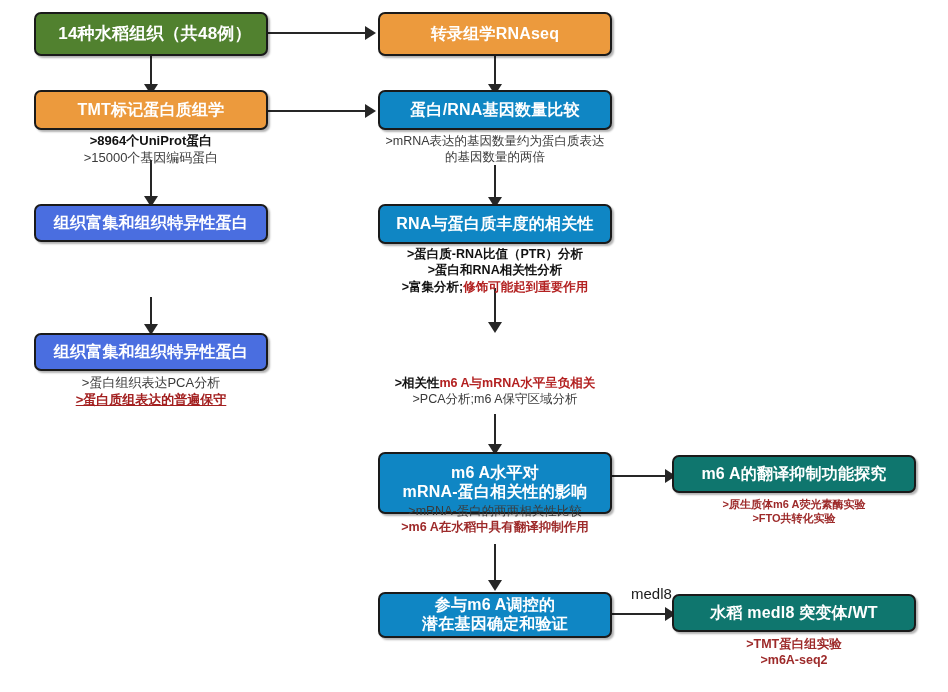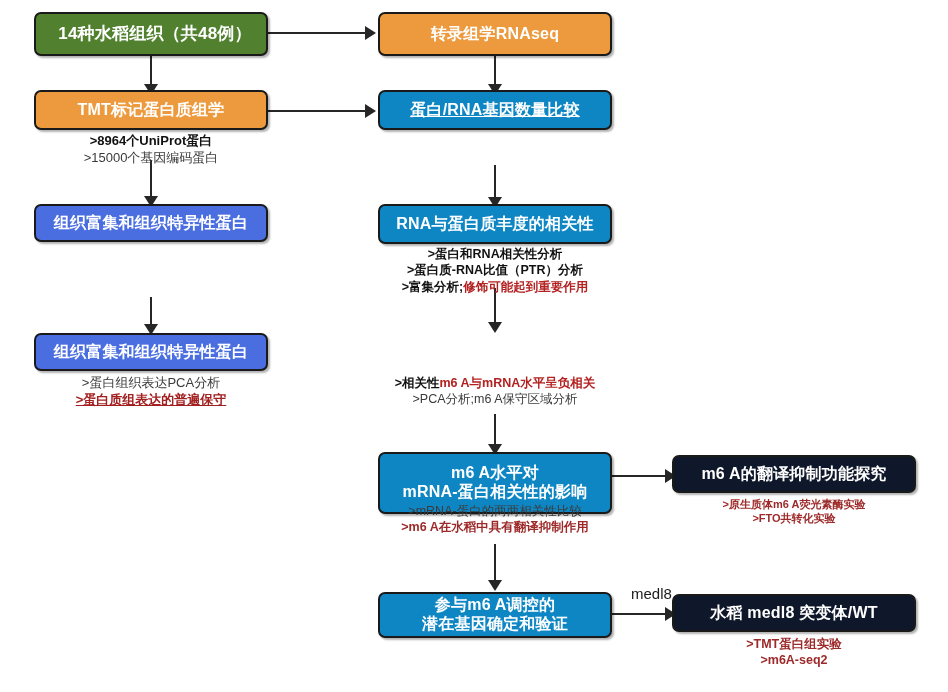"蛋白/RNA基因数量比较" div.node { text-decoration: underline -> none }
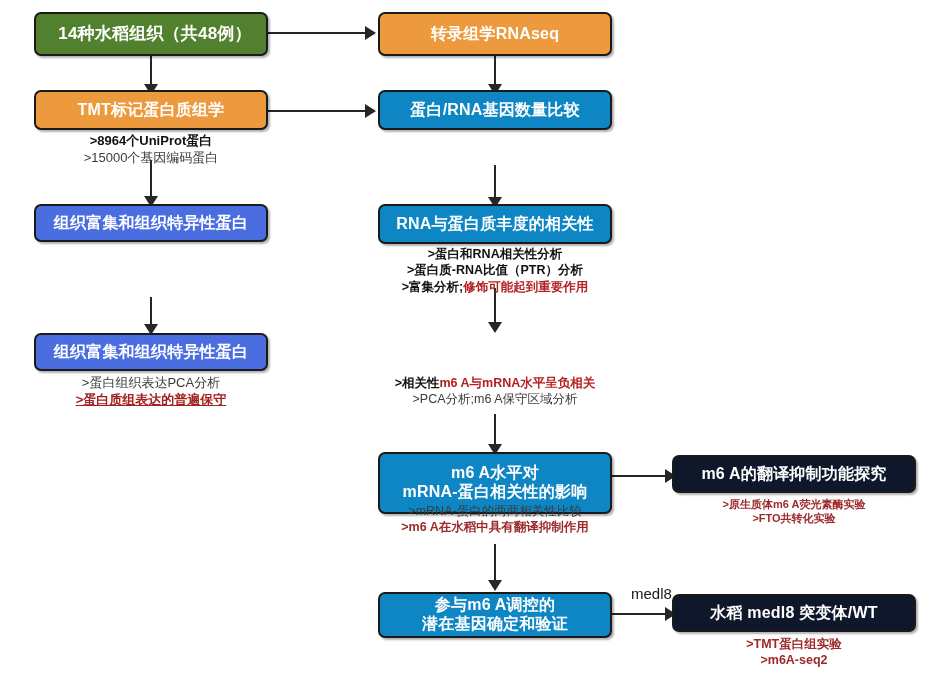">mRNA表达的基因数量约为蛋白质表达" div.note { html: none -> <div> <span>&gt;mRNA表达的基因数量约为蛋白质表达</span> <span>的基因数量的两倍</span> </div> }
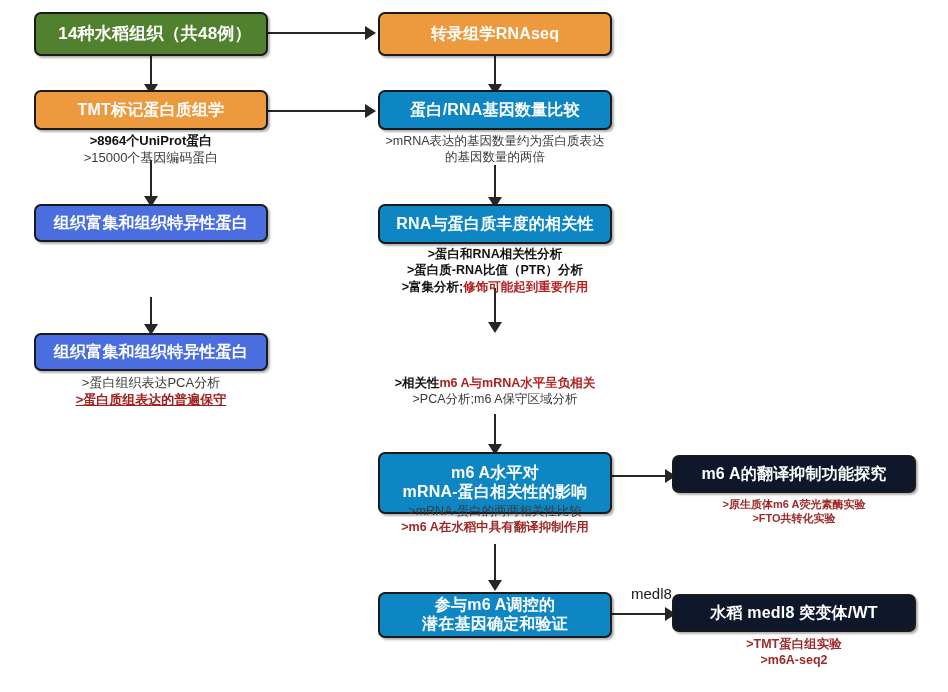">蛋白和RNA相关性分析" span.ln { order: before ">蛋白质-RNA比值（PTR）分析" -> after ">蛋白质-RNA比值（PTR）分析" }
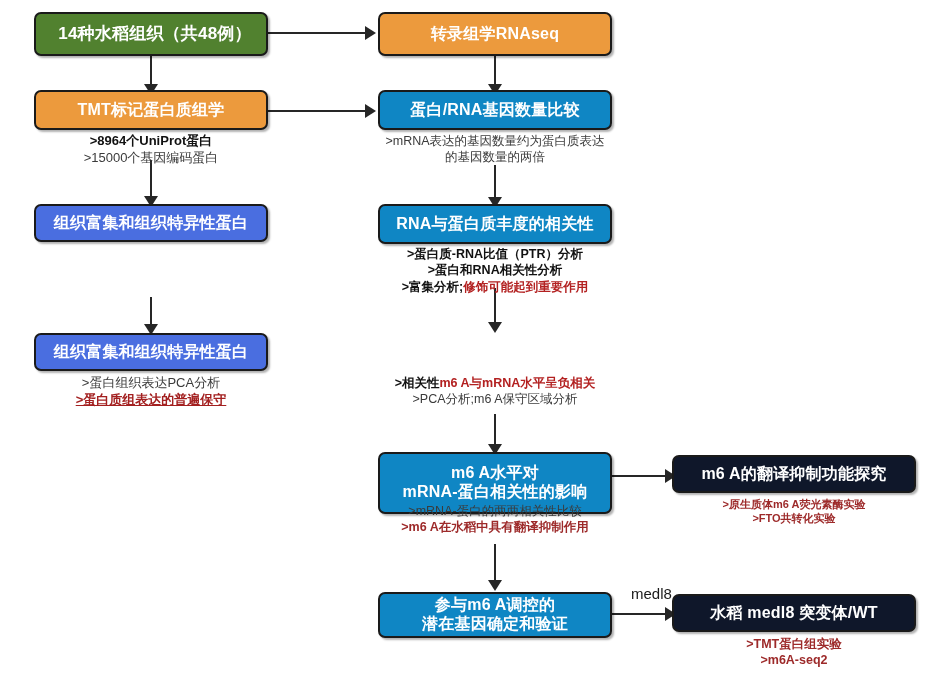"m6 A的翻译抑制功能探究" .gray { background: #0f172a -> #0f766e }
